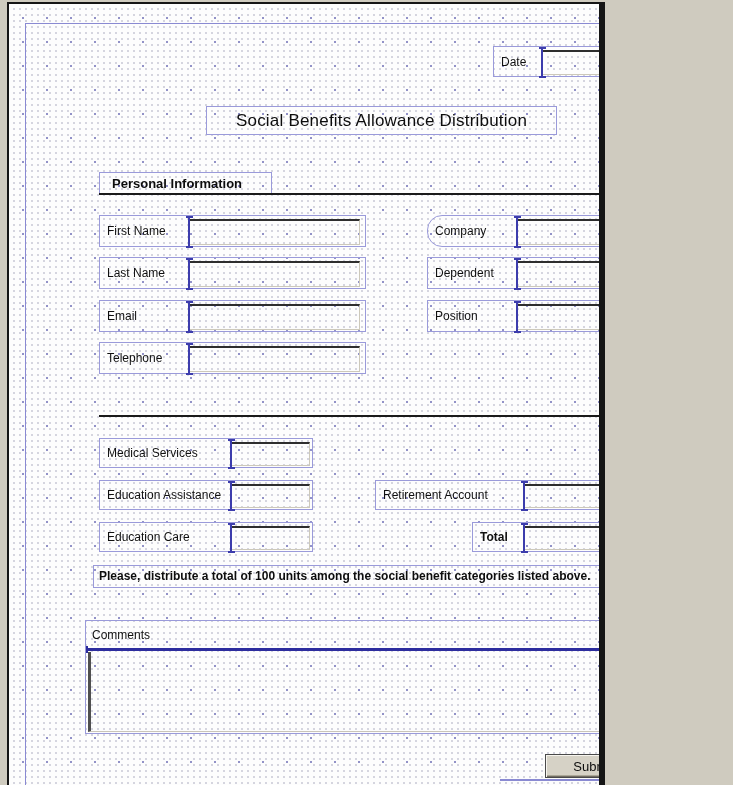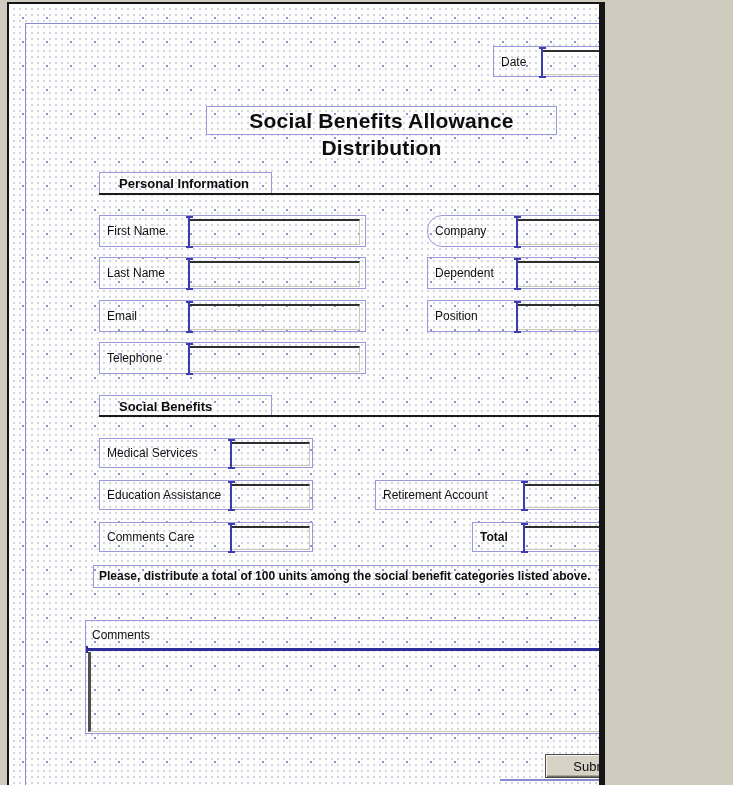"Social Benefits Allowance Distribution" .form-title { font-size: 21px -> 17px; font-weight: bold -> normal }
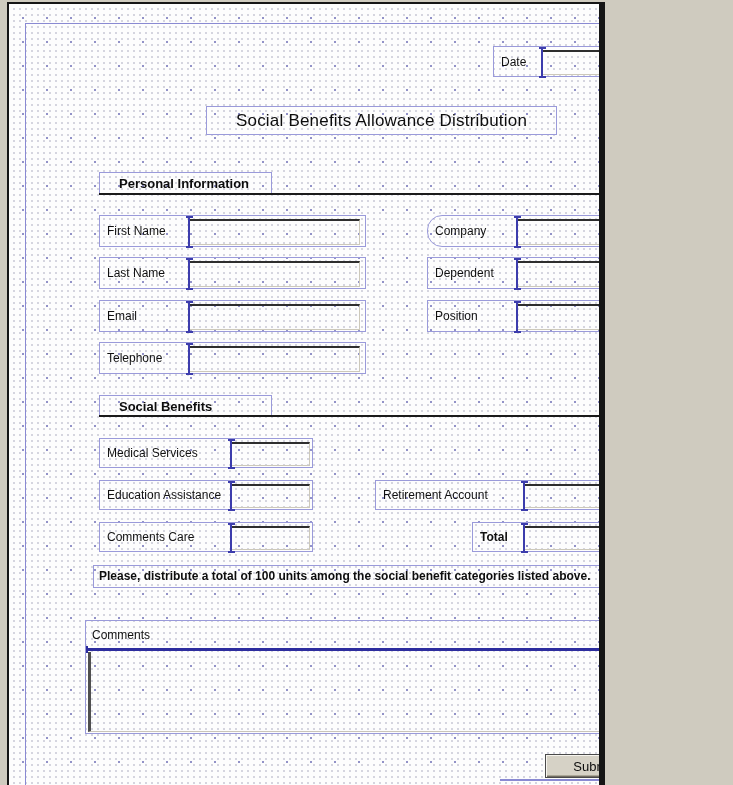"Personal Information" .sect-head { padding-left: 19px -> 12px }
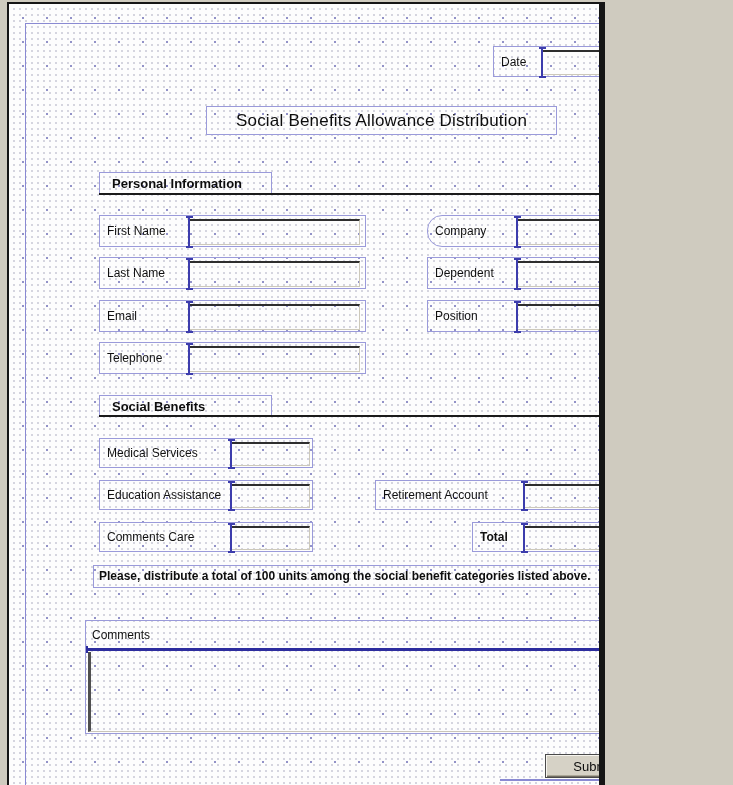"Social Benefits" div.sect-head { html: <div>Social Benefits</div> -> none }
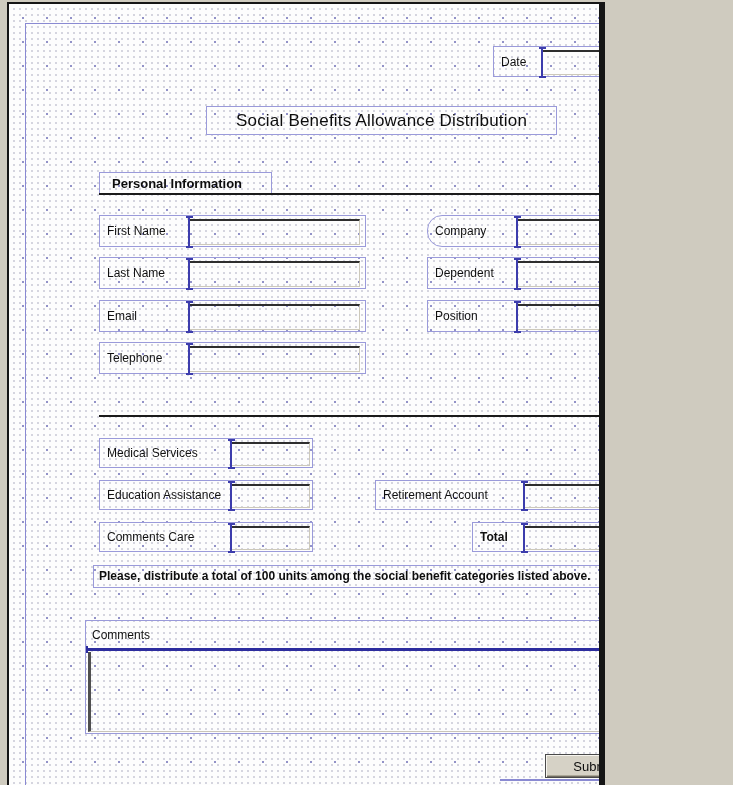"Comments Care" span.flabel { text: Comments -> Education }
